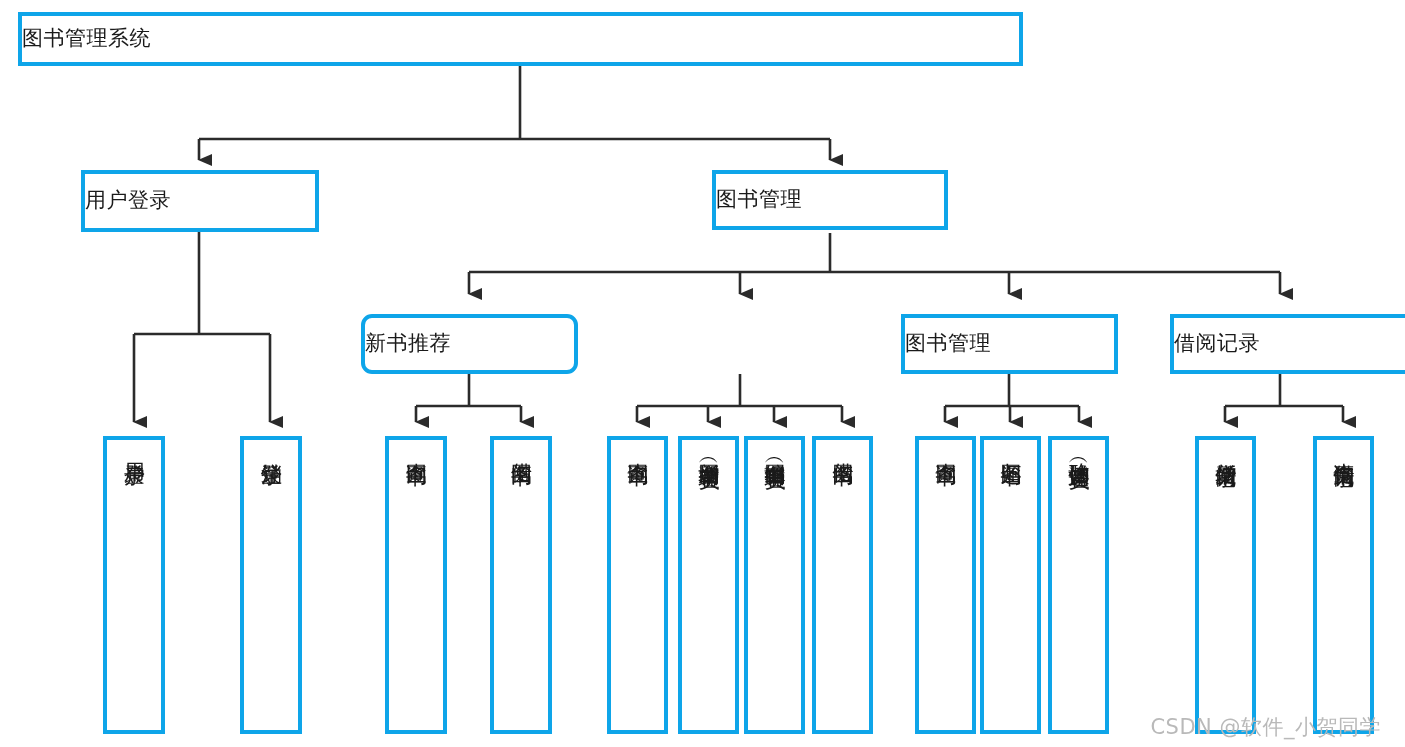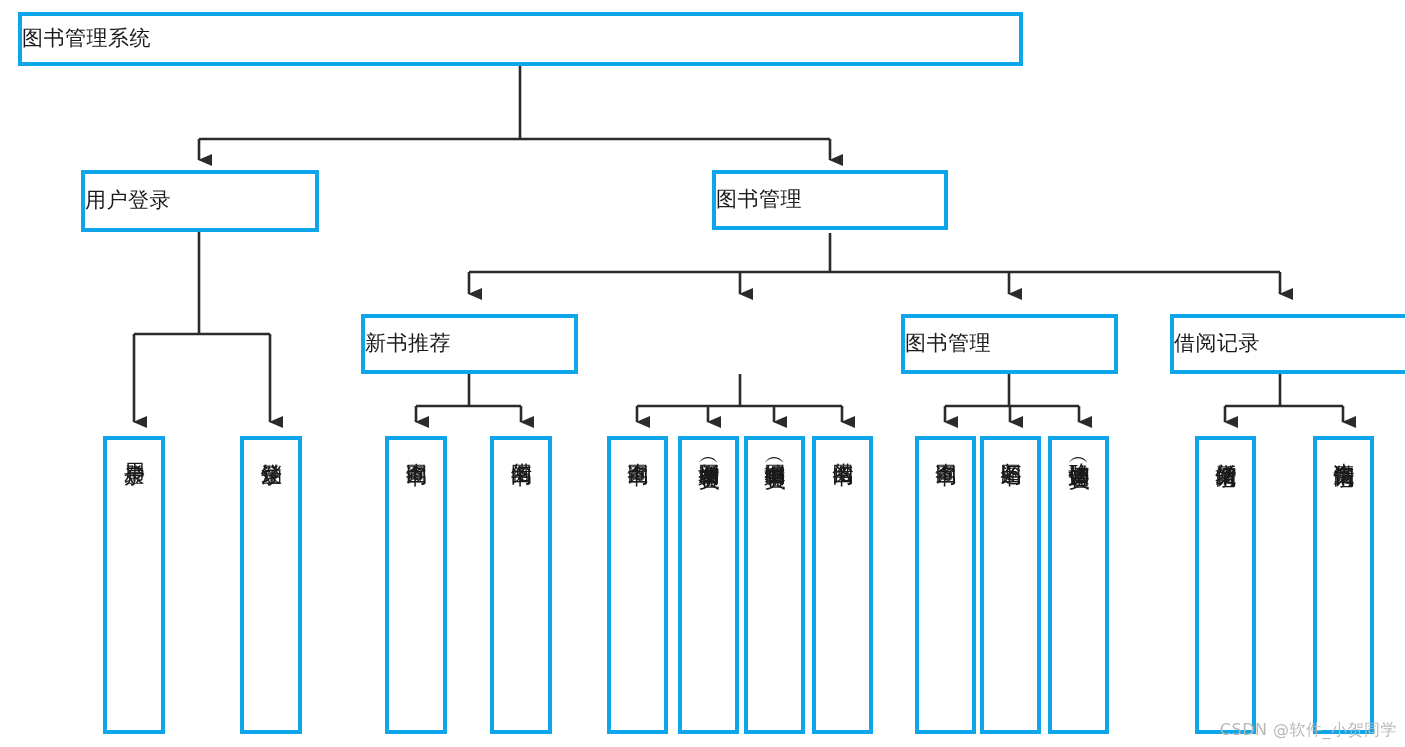"新书推荐" div.node { border-radius: none -> 11px }
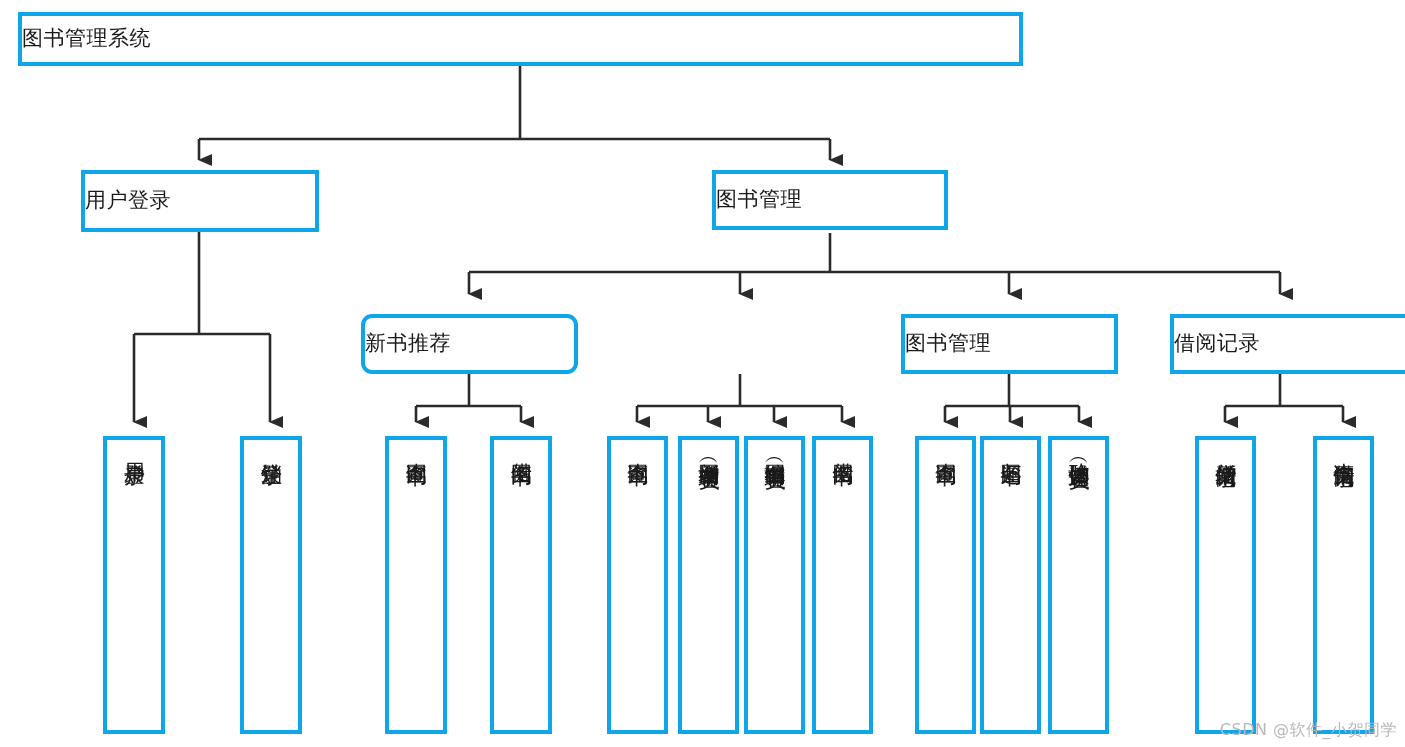"CSDN @软件_小贺同学" .watermark { font-size: 16px -> 21px; right: 8px -> 24px }
